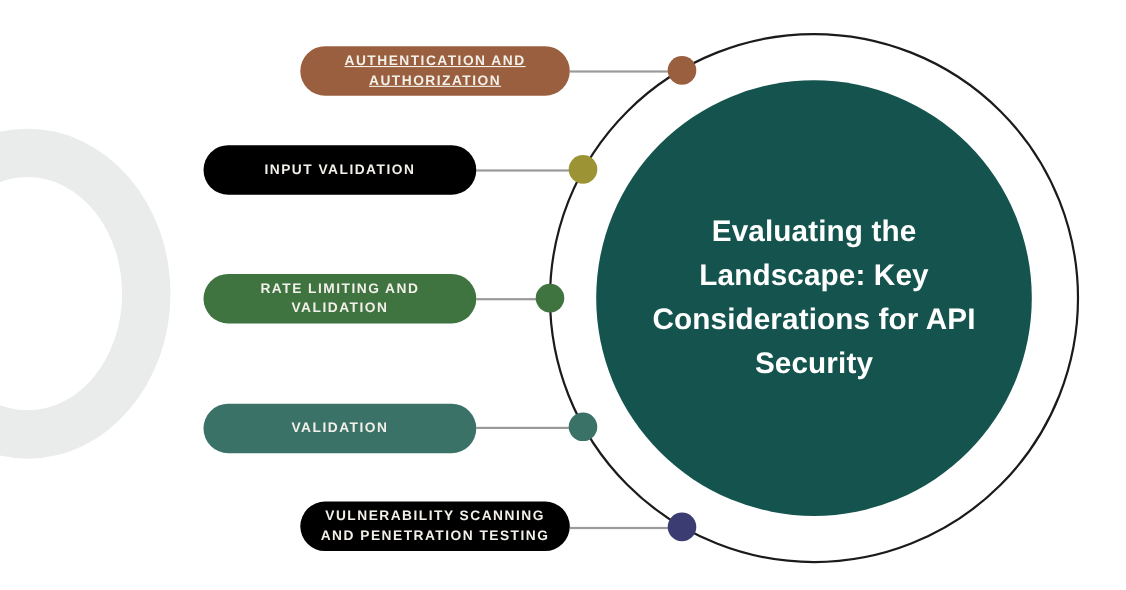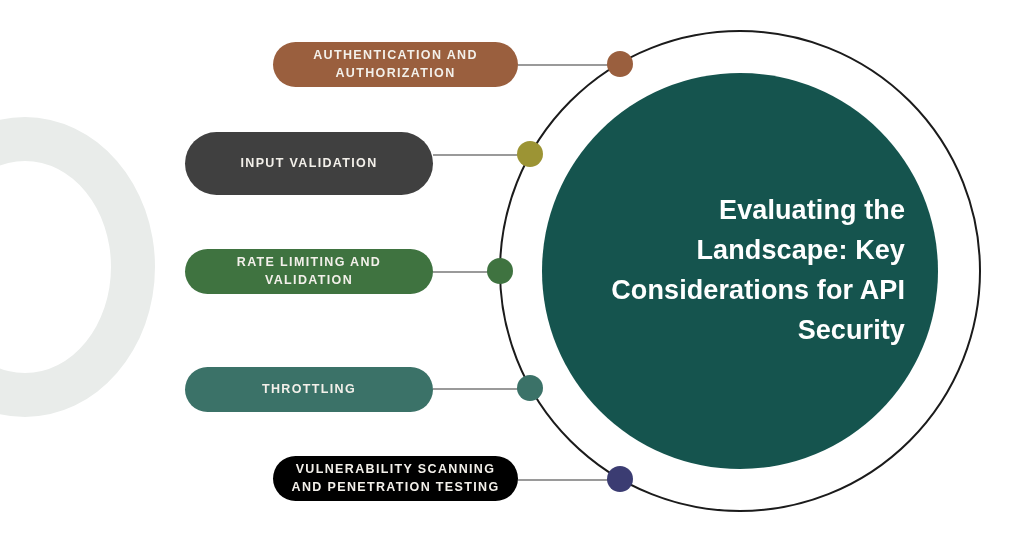"AUTHENTICATION AND AUTHORIZATION" div.pill { text-decoration: none -> underline }
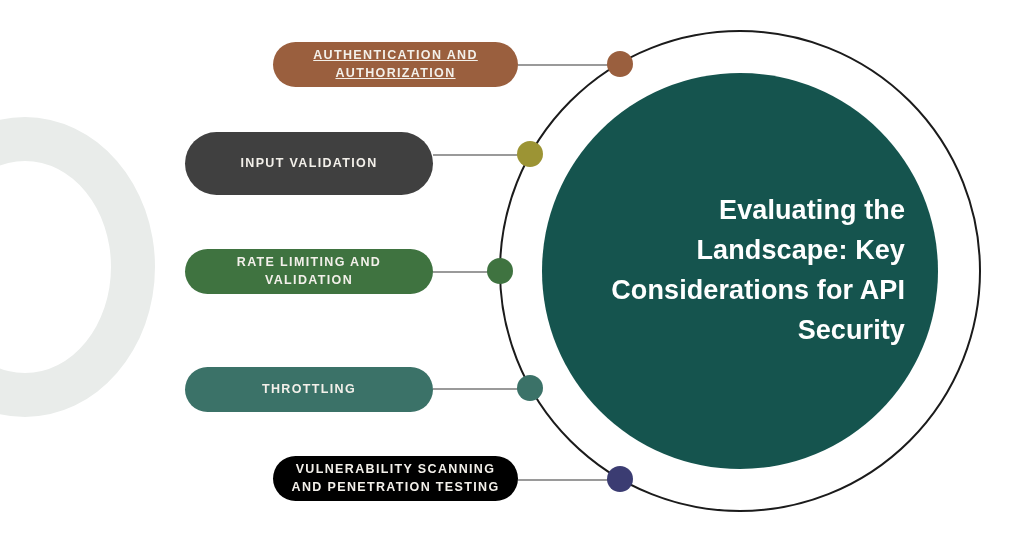"INPUT VALIDATION" div.pill { background: #404040 -> #000000; height: 63px -> 45px }
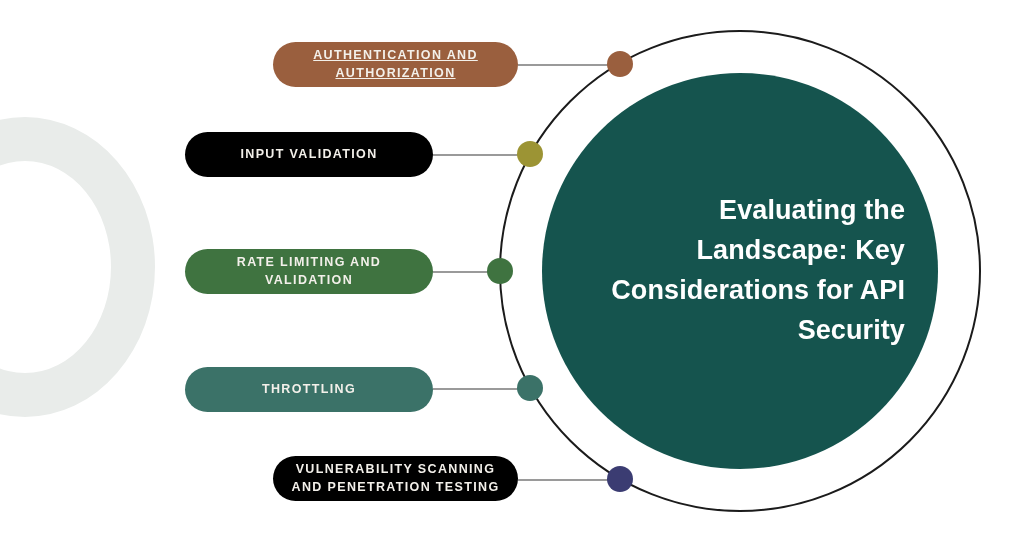"Evaluating the Landscape: Key" .center-title { text-align: right -> center }
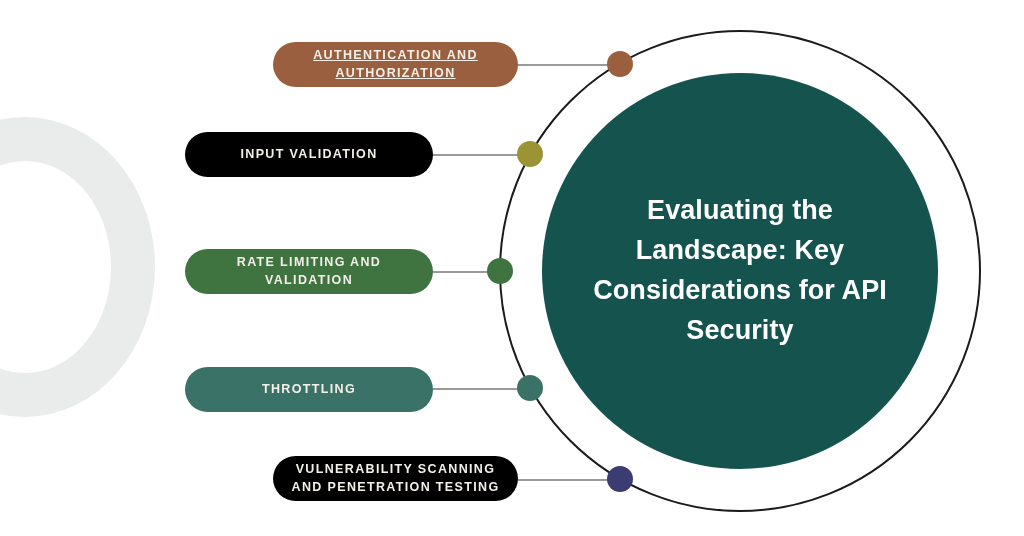"THROTTLING" div.pill { text: THROTTLING -> VALIDATION }
